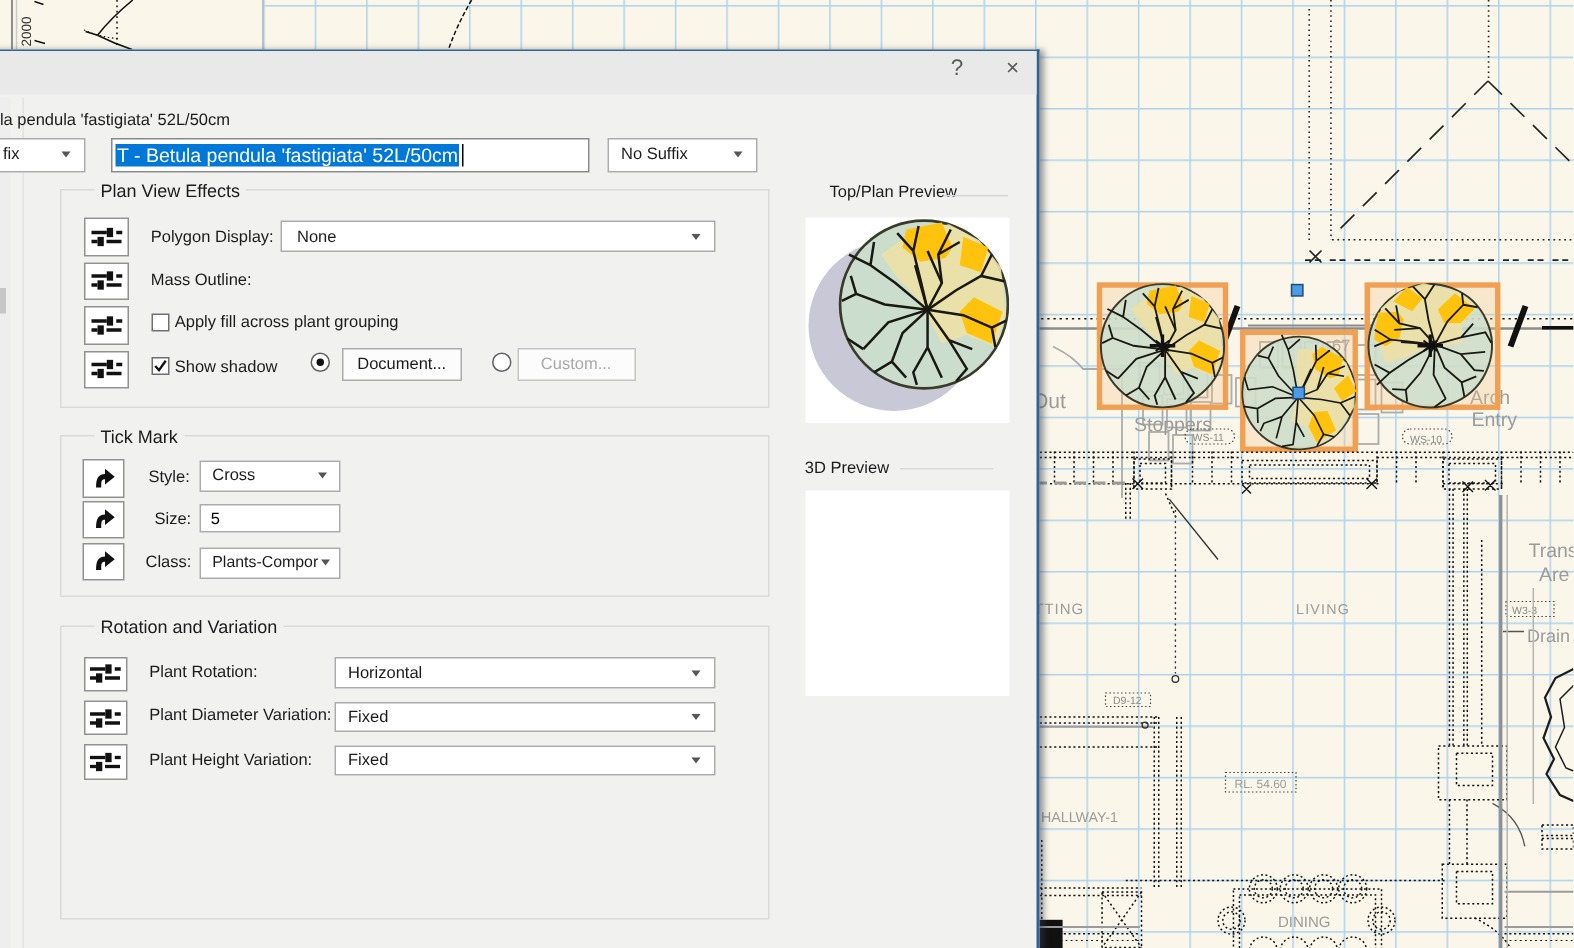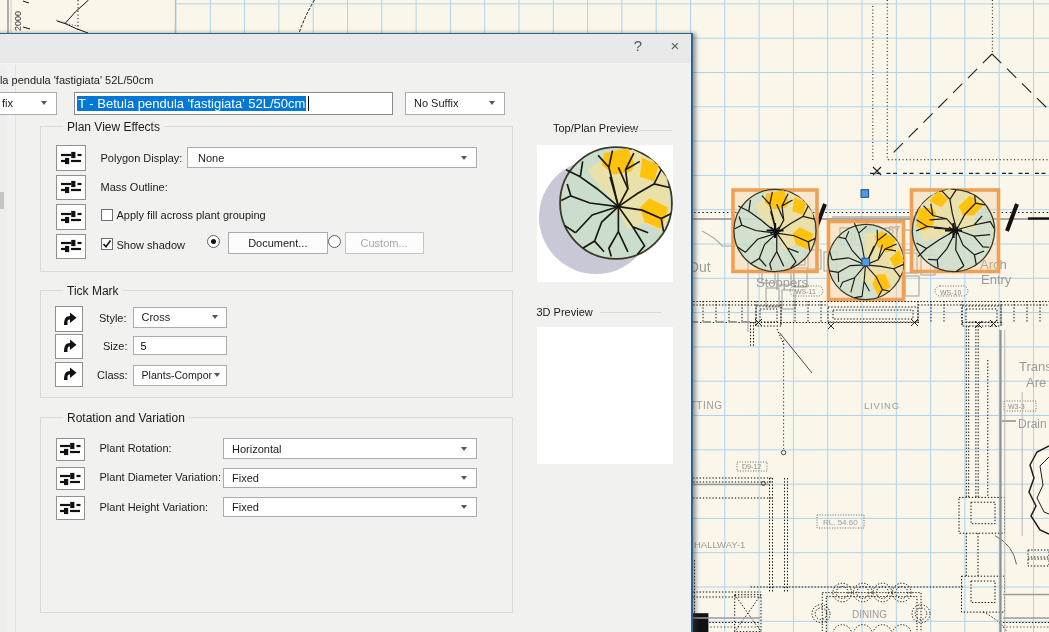"Document..." div.btn { width: 100px -> 80px }
